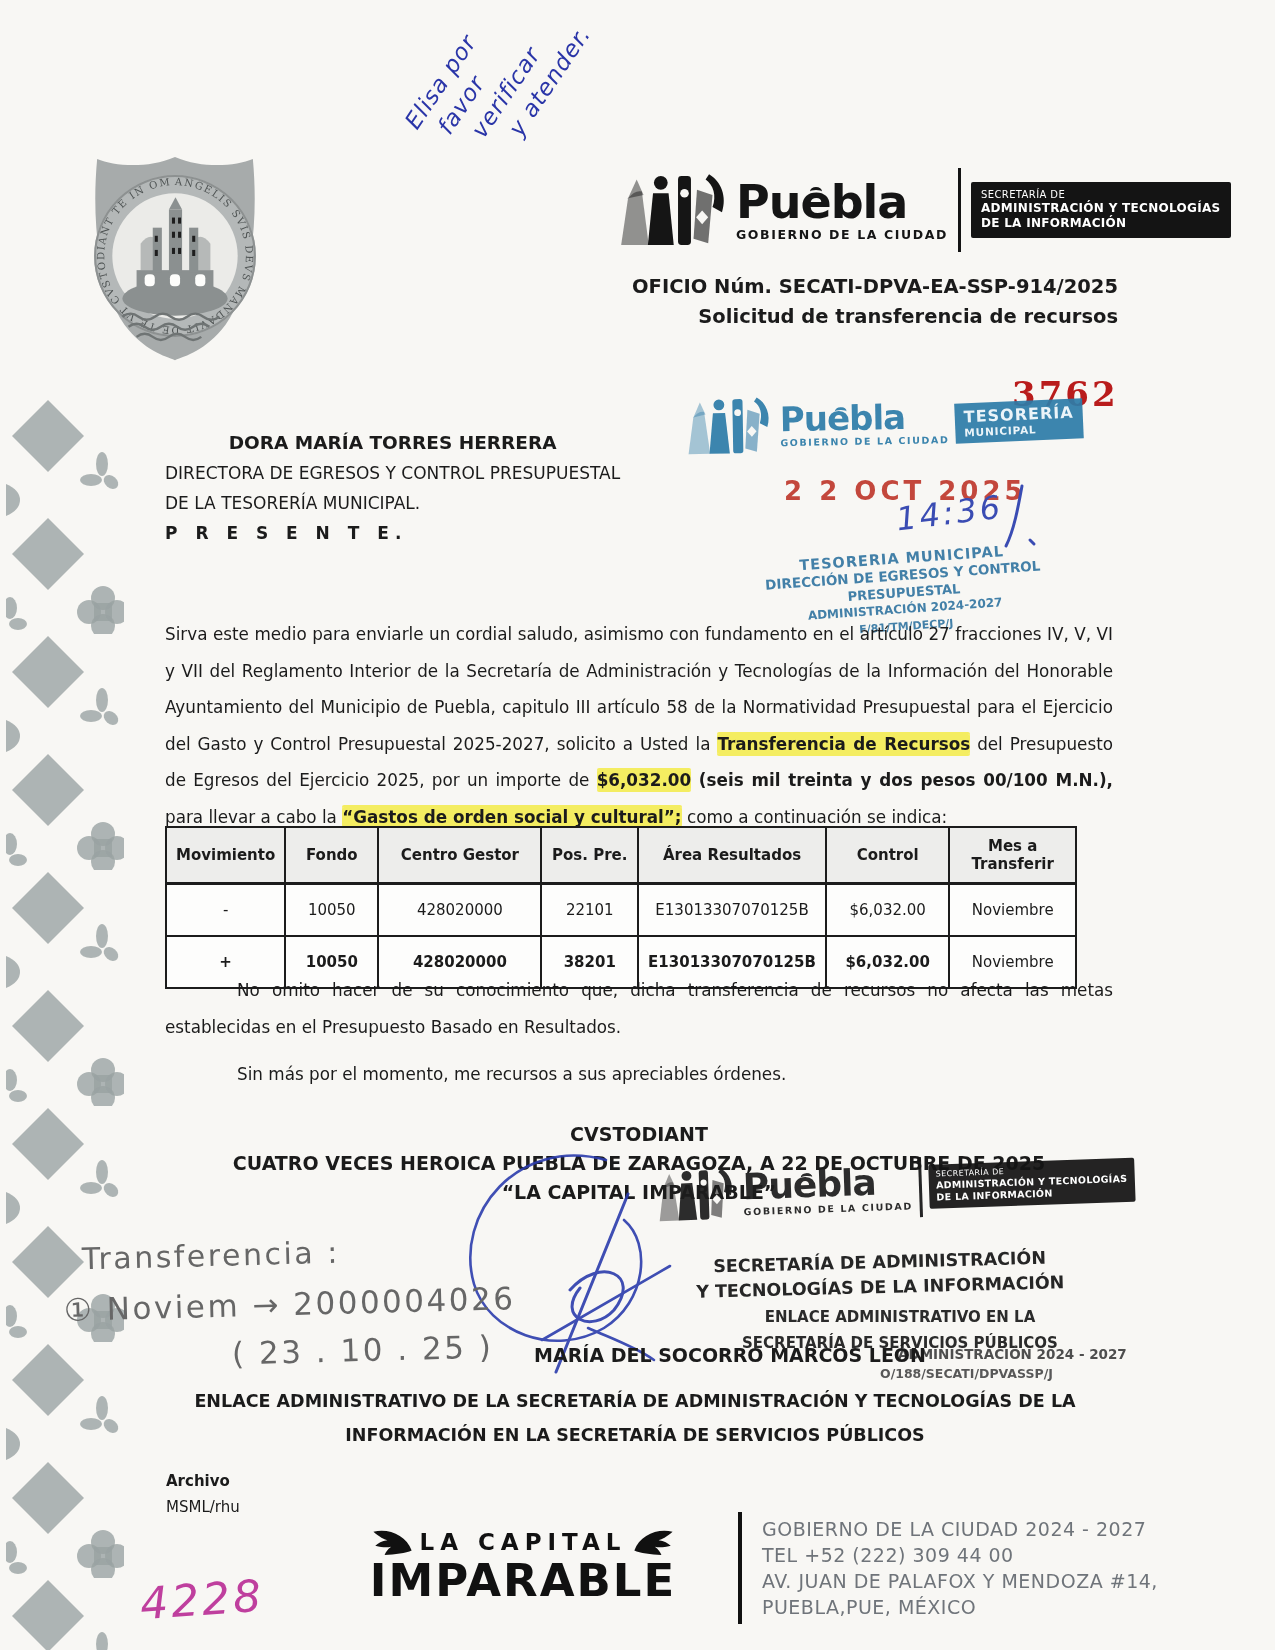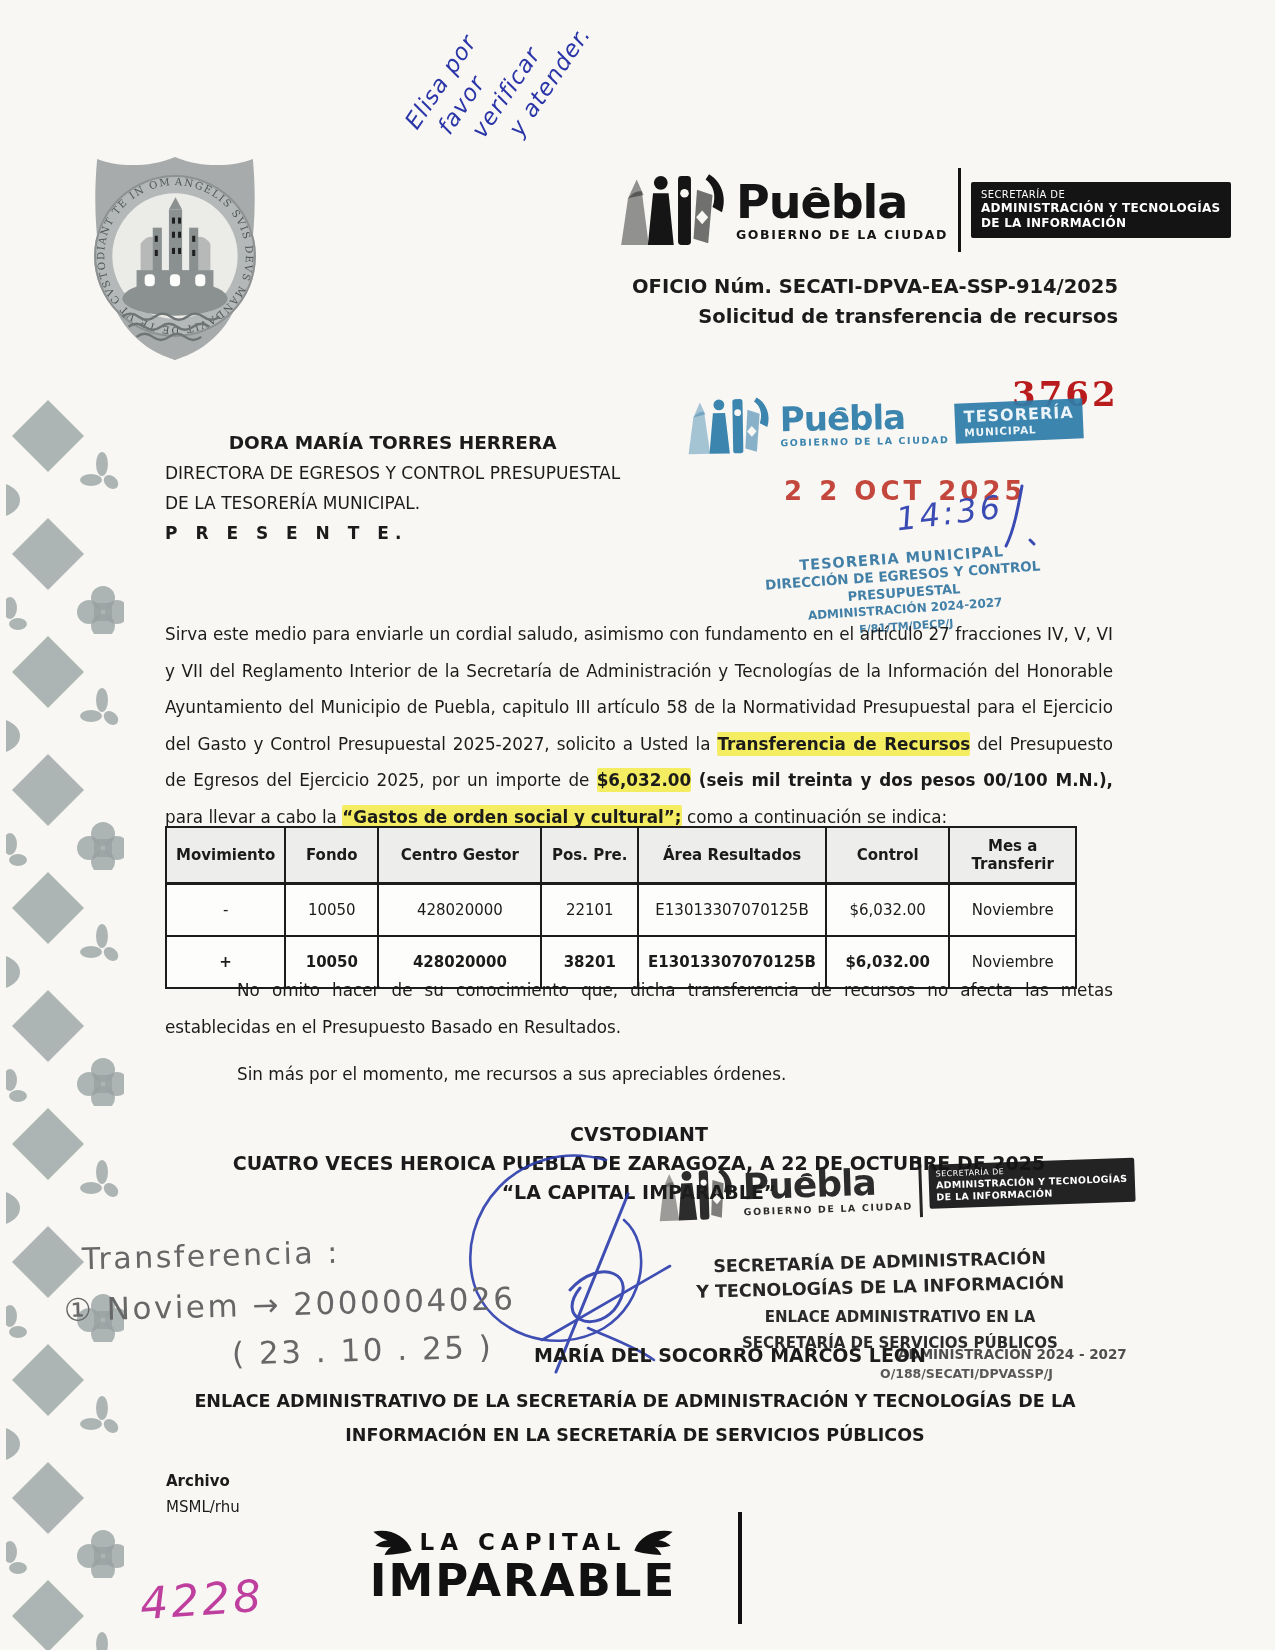"GOBIERNO DE LA CIUDAD 2024" div.footer-txt { html: none -> <div> <div>GOBIERNO DE LA CIUDAD 2024 - 2027</div> <div>TEL +52 (222) 309 44 00</div> <div>AV. JUAN DE PALAFOX Y MENDOZA #14,</div> <div>PUEBLA,PUE, MÉXICO</div> </div> }
